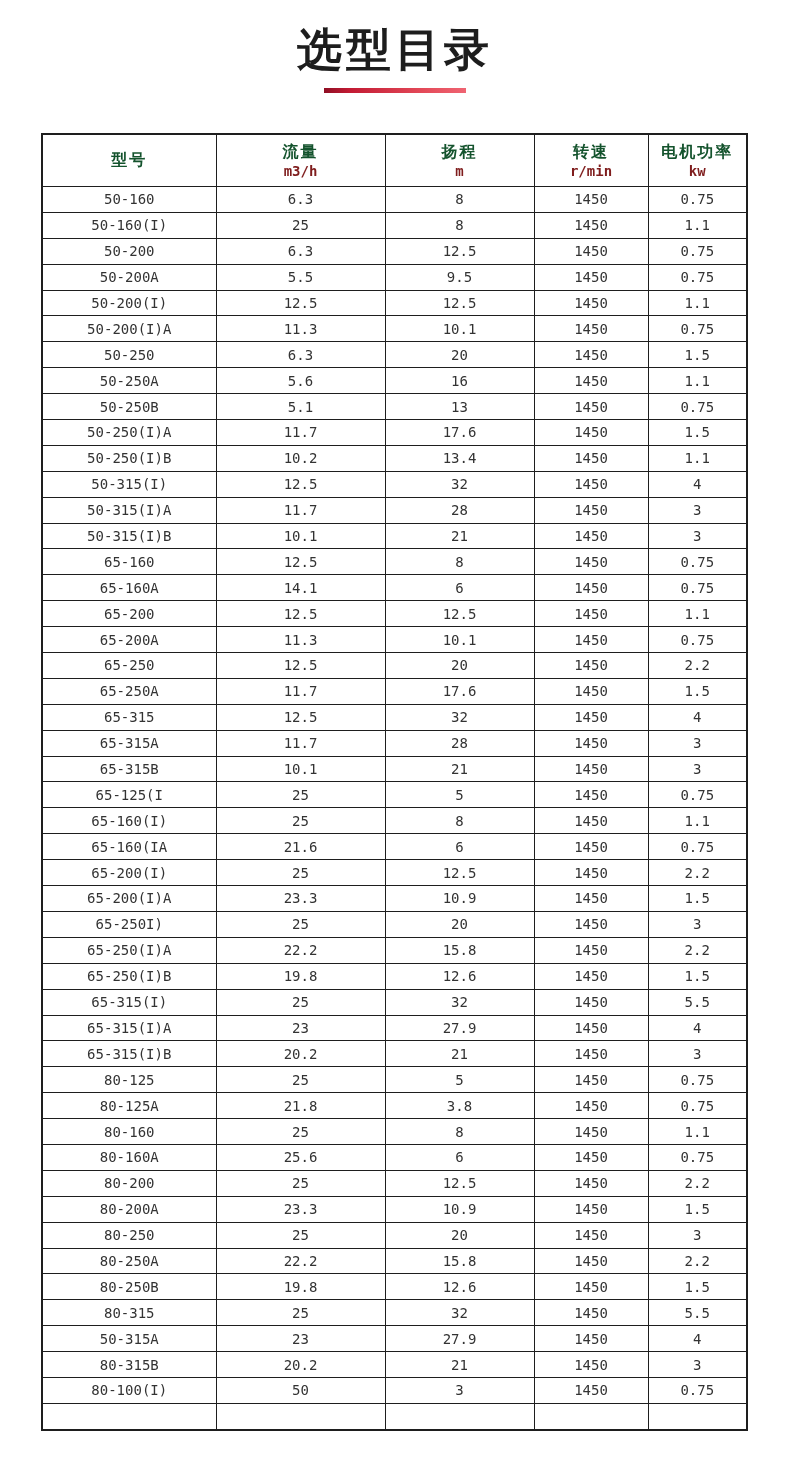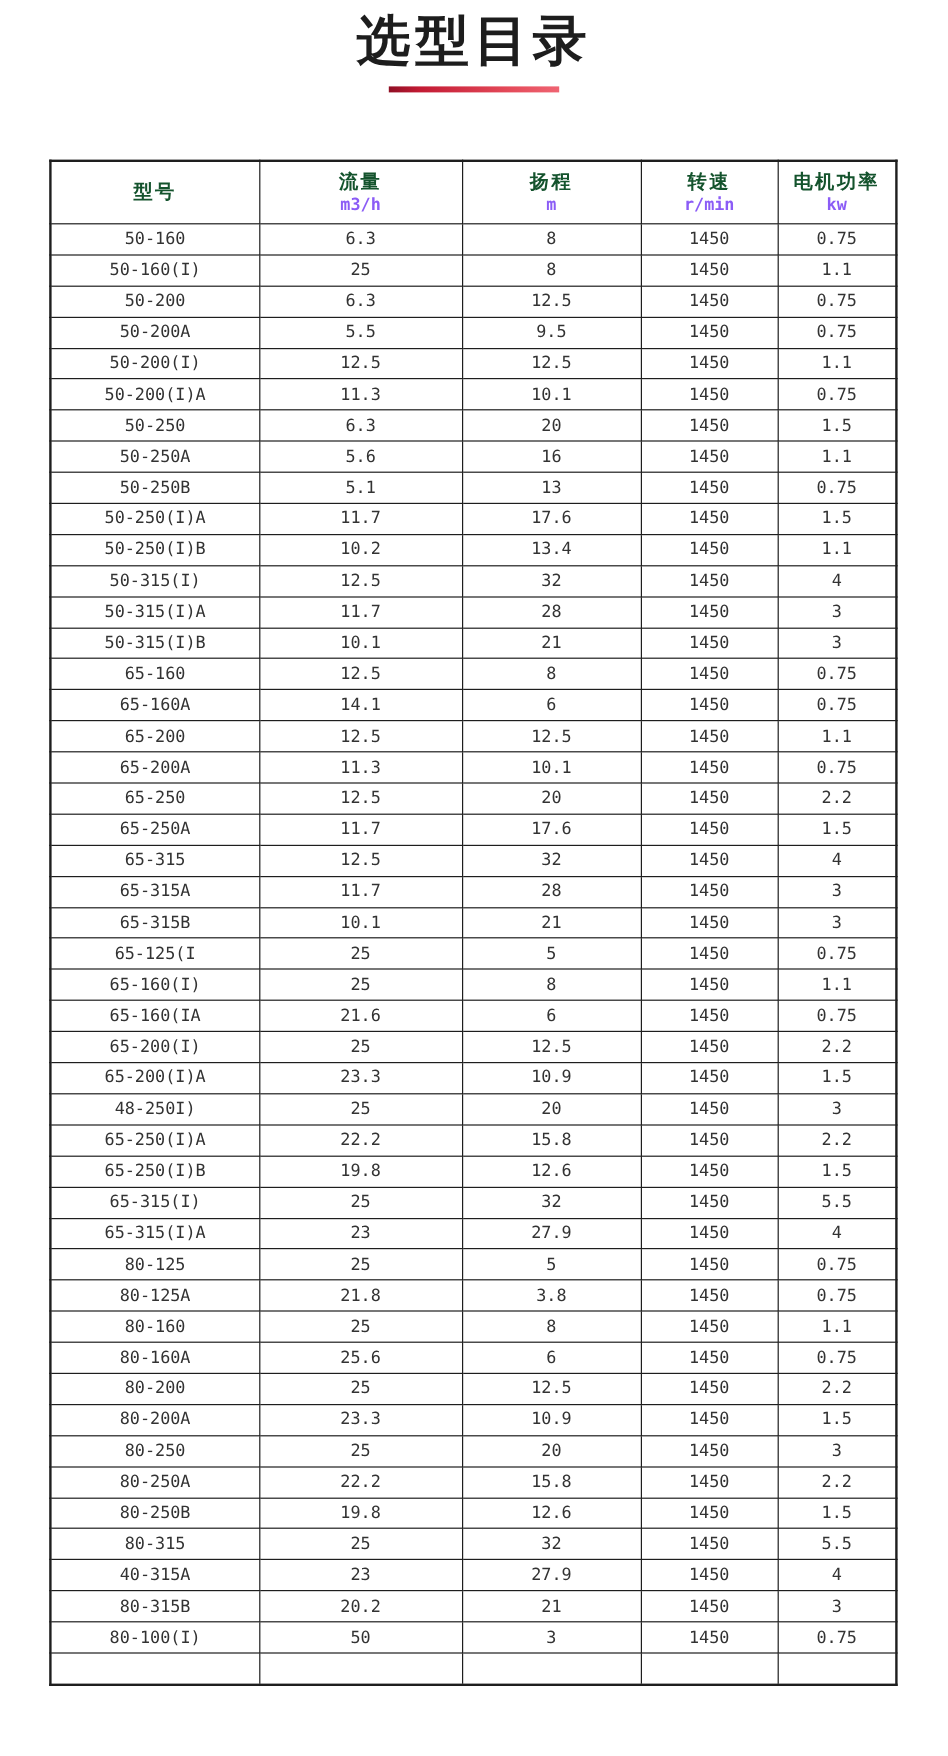"选型目录" .title-wrap { padding-top: 8px -> 24px }
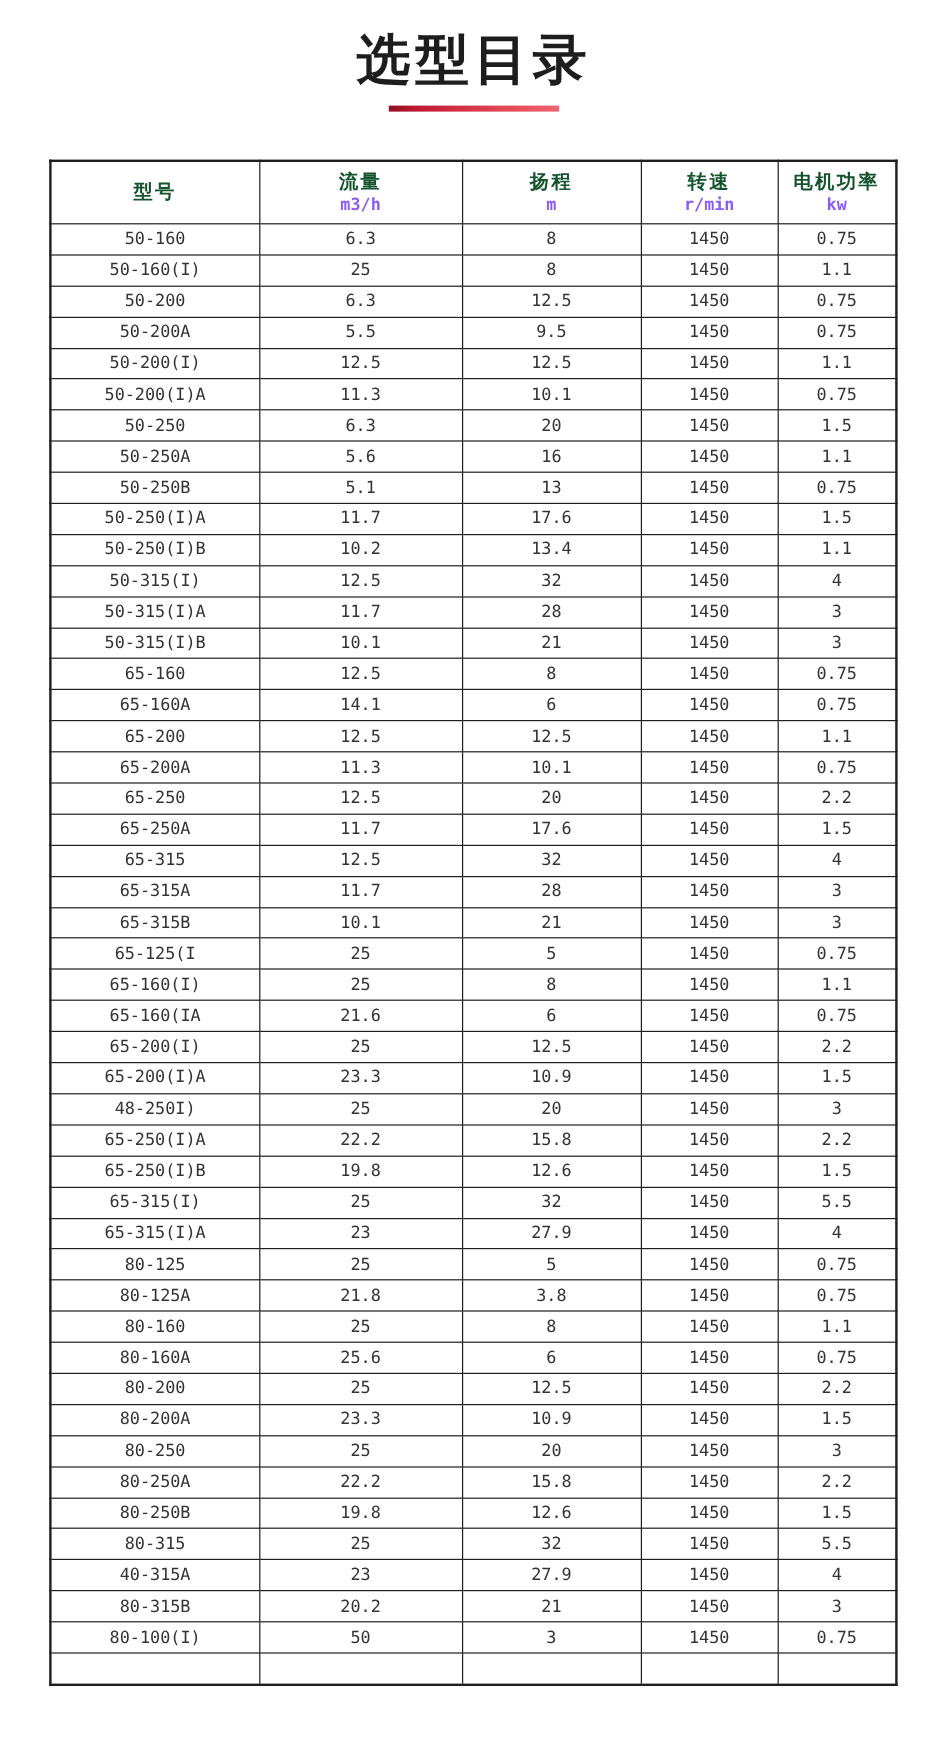"m3/h" .h-unit { color: #8b5cf6 -> #7f1d1d }
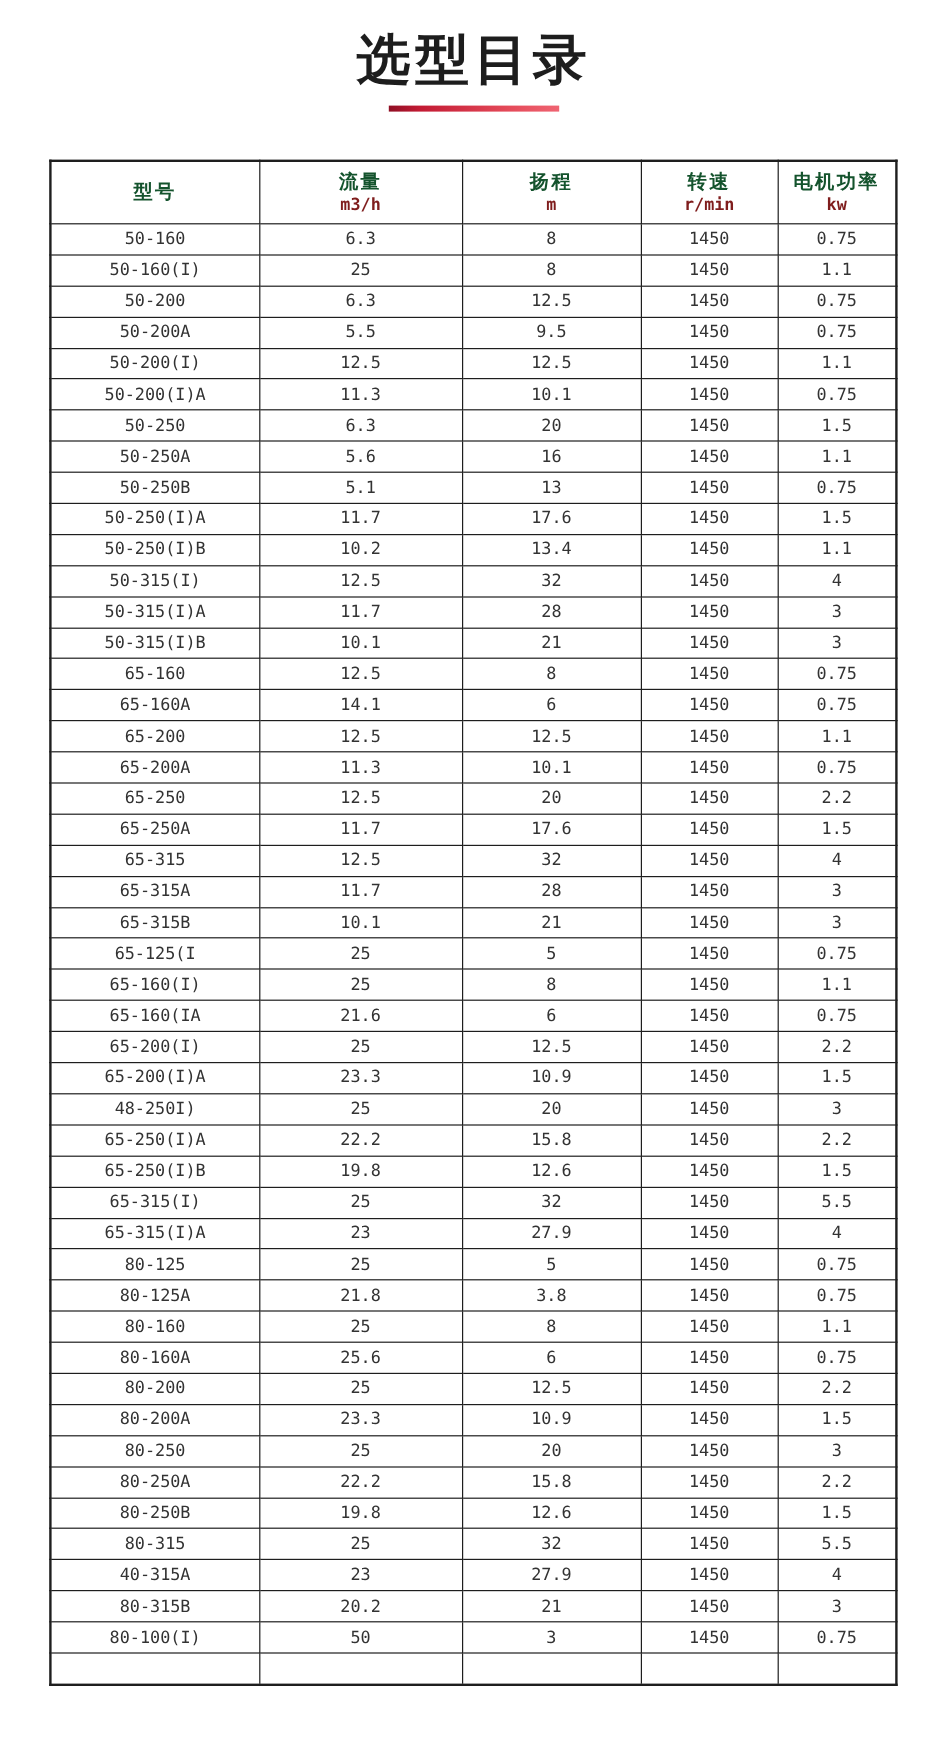"48-250I)" td { text: 48-250I -> 65-250I }
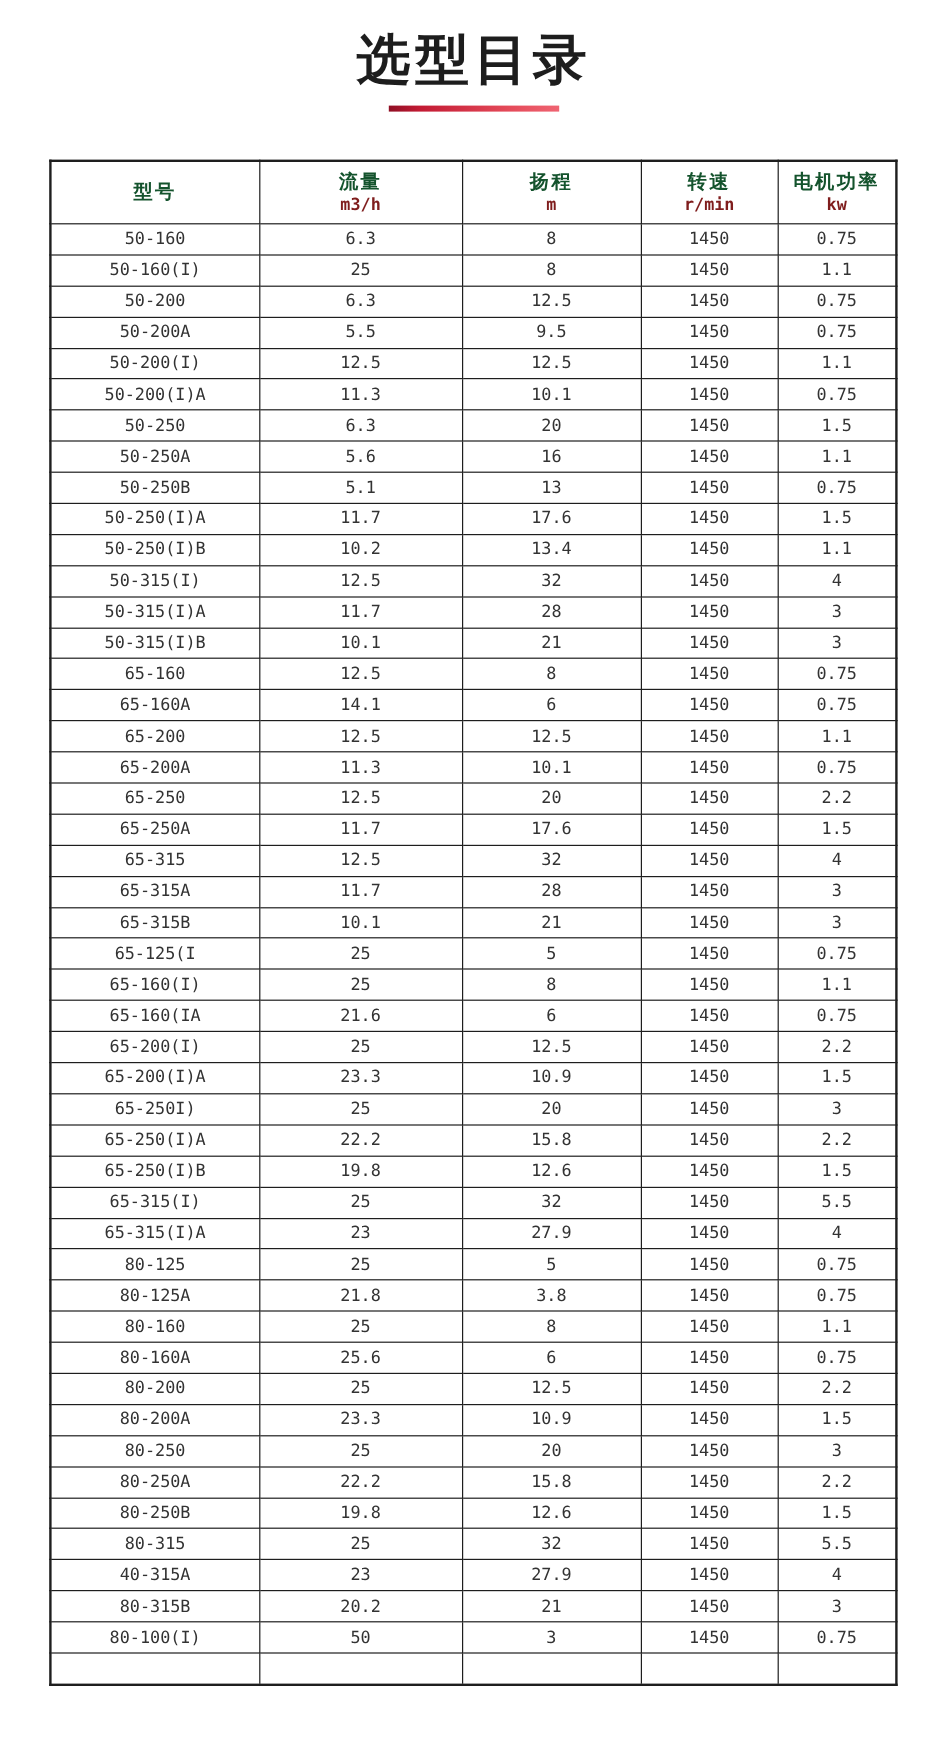"65-315(I)B" tr { html: none -> <tr> <td>65-315(I)B</td> <td>20.2</td> <td>21</td> <td>1450</td> <td>3</td> </tr> }
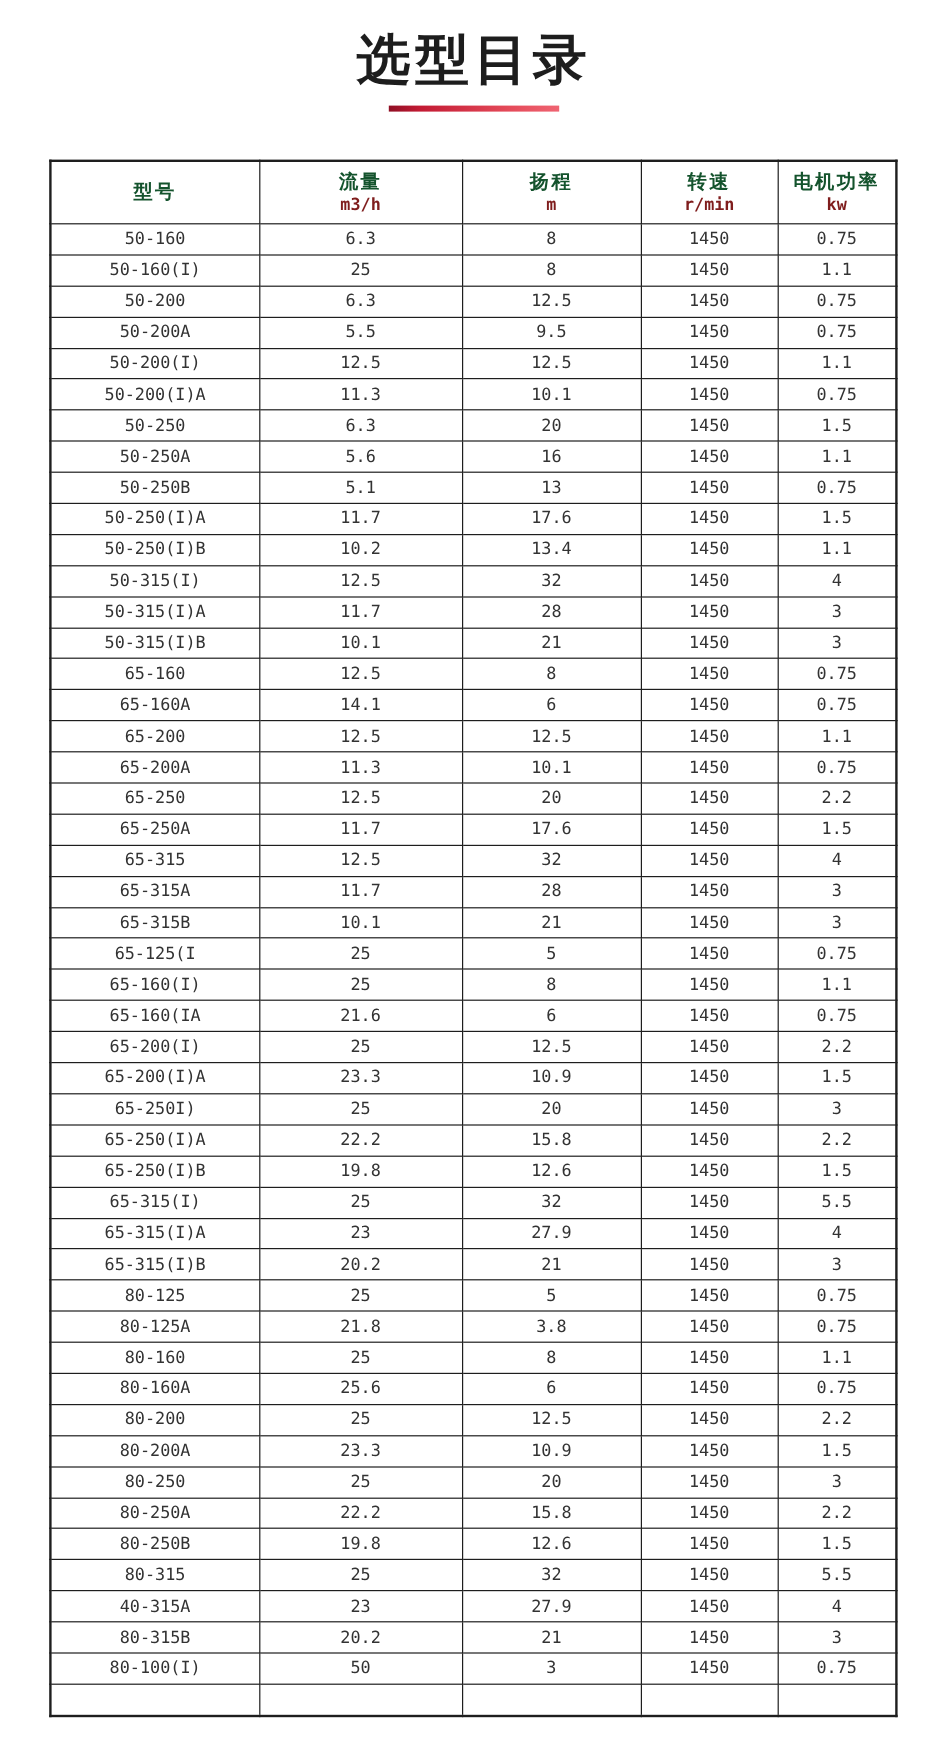"40-315A" td { text: 40-315A -> 50-315A }
